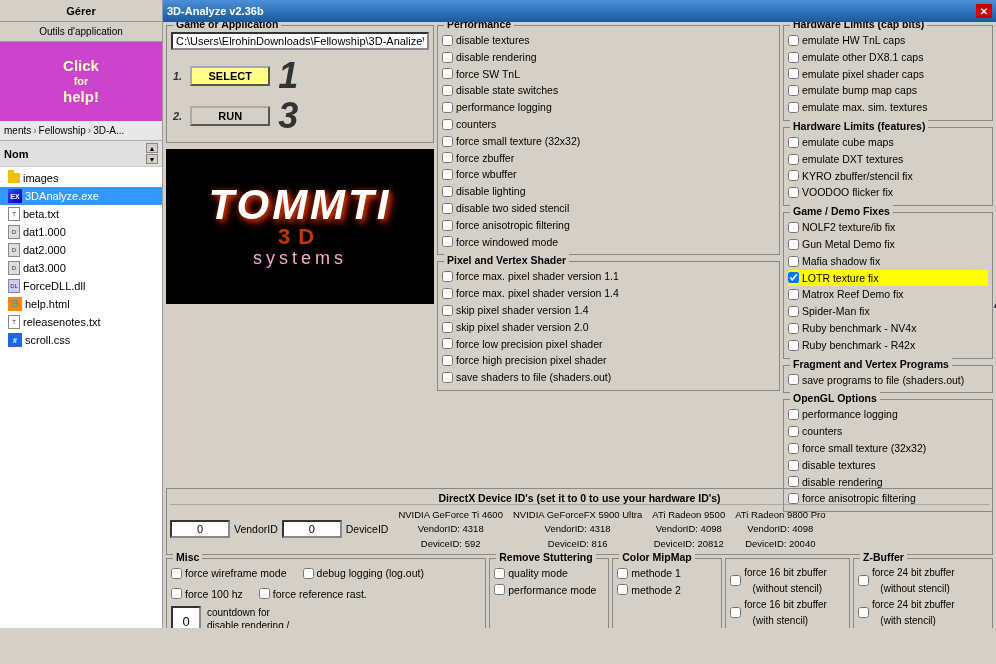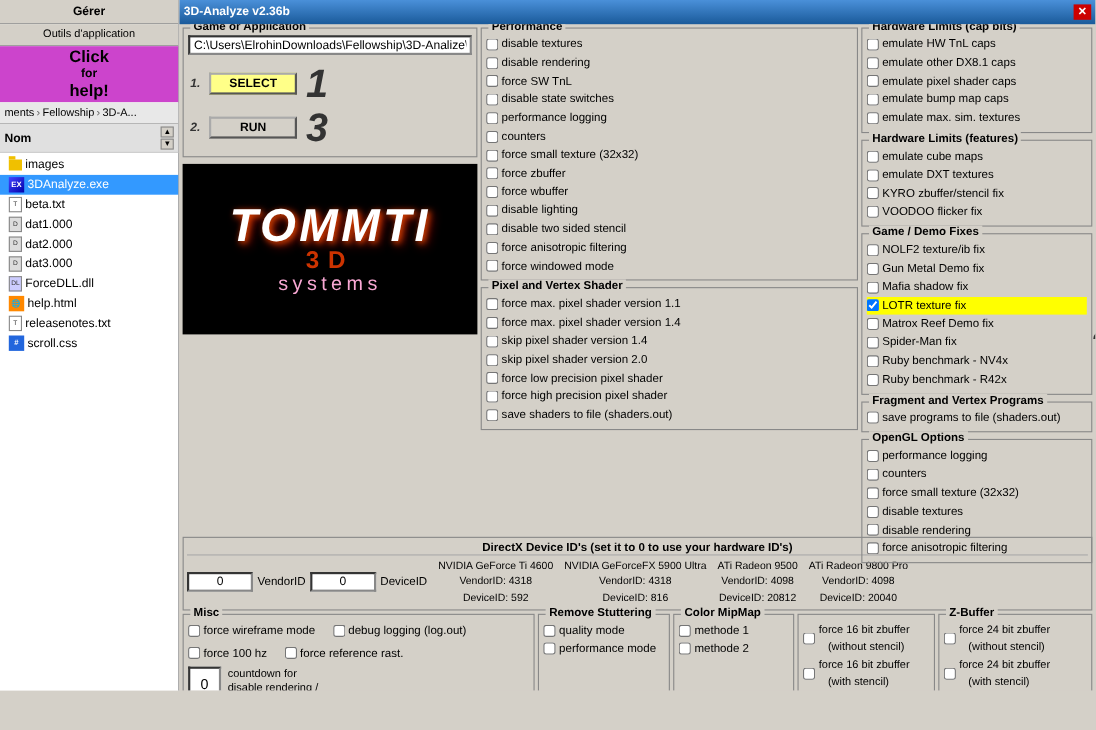"Click" div { color: #000000 -> #fef9c3; padding: 1px -> 15px }
